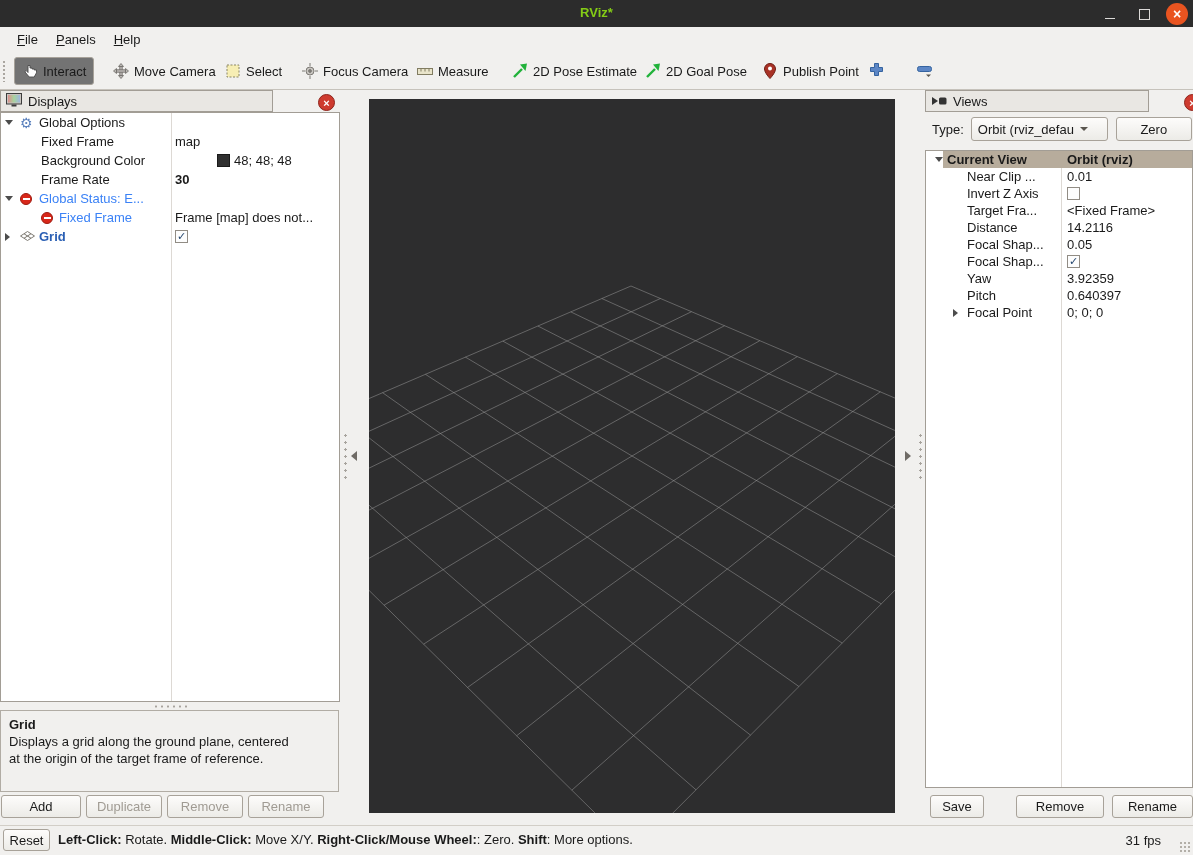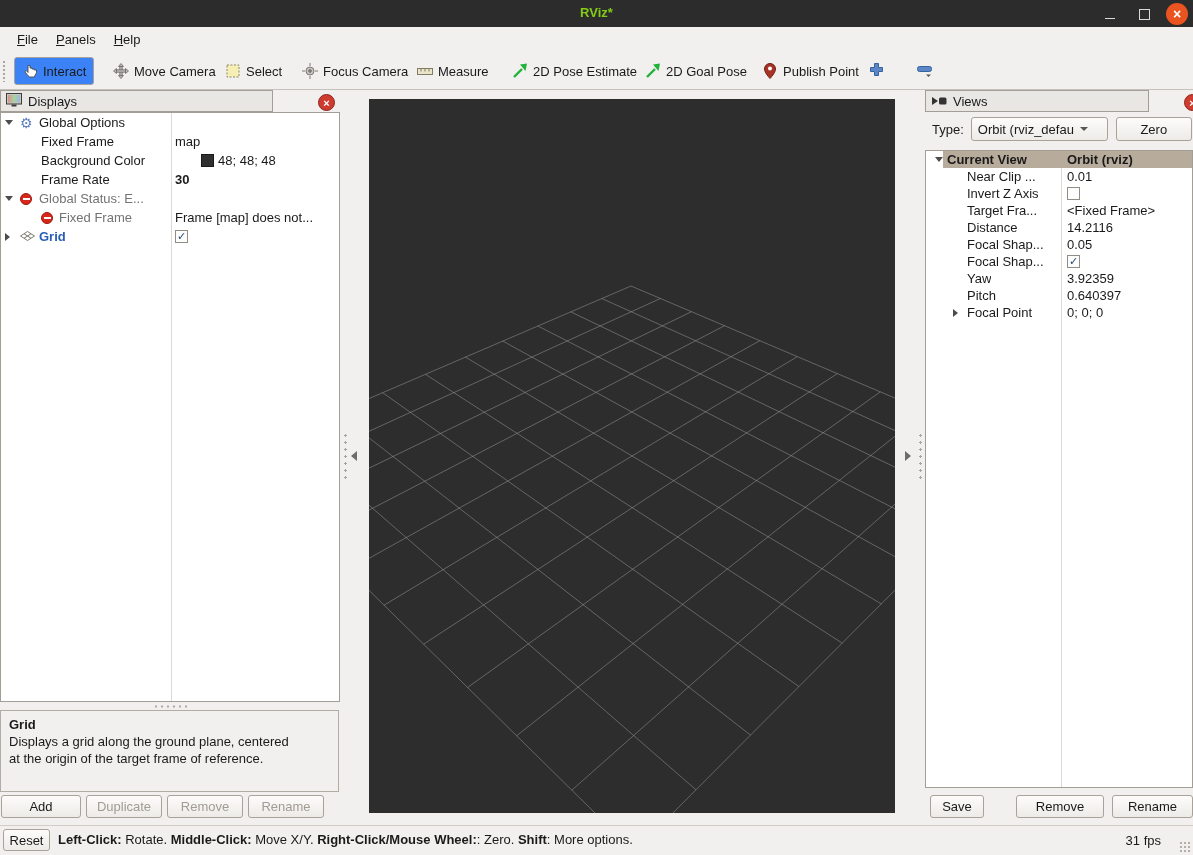"Interact" .tool.active { background: #3b82f6 -> #737373 }
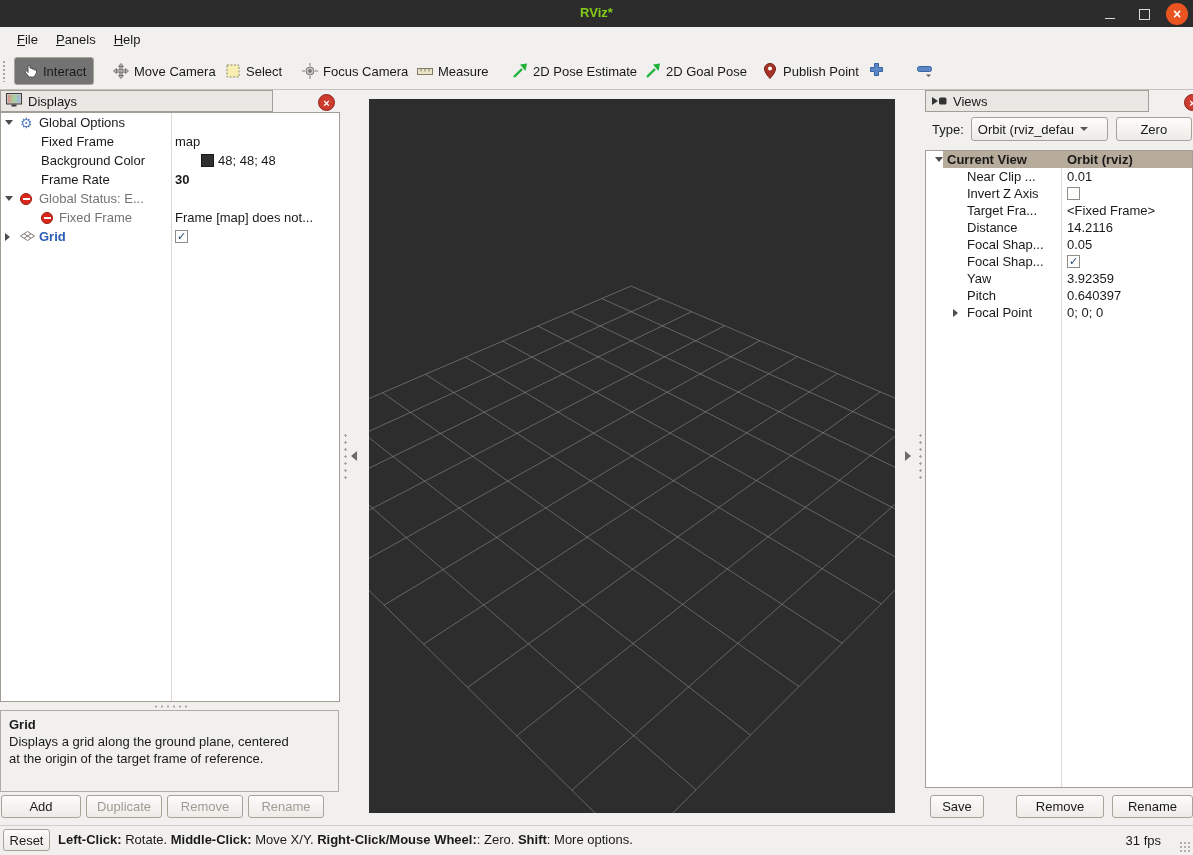"48; 48; 48" div.tvalue { left: 158px -> 174px }
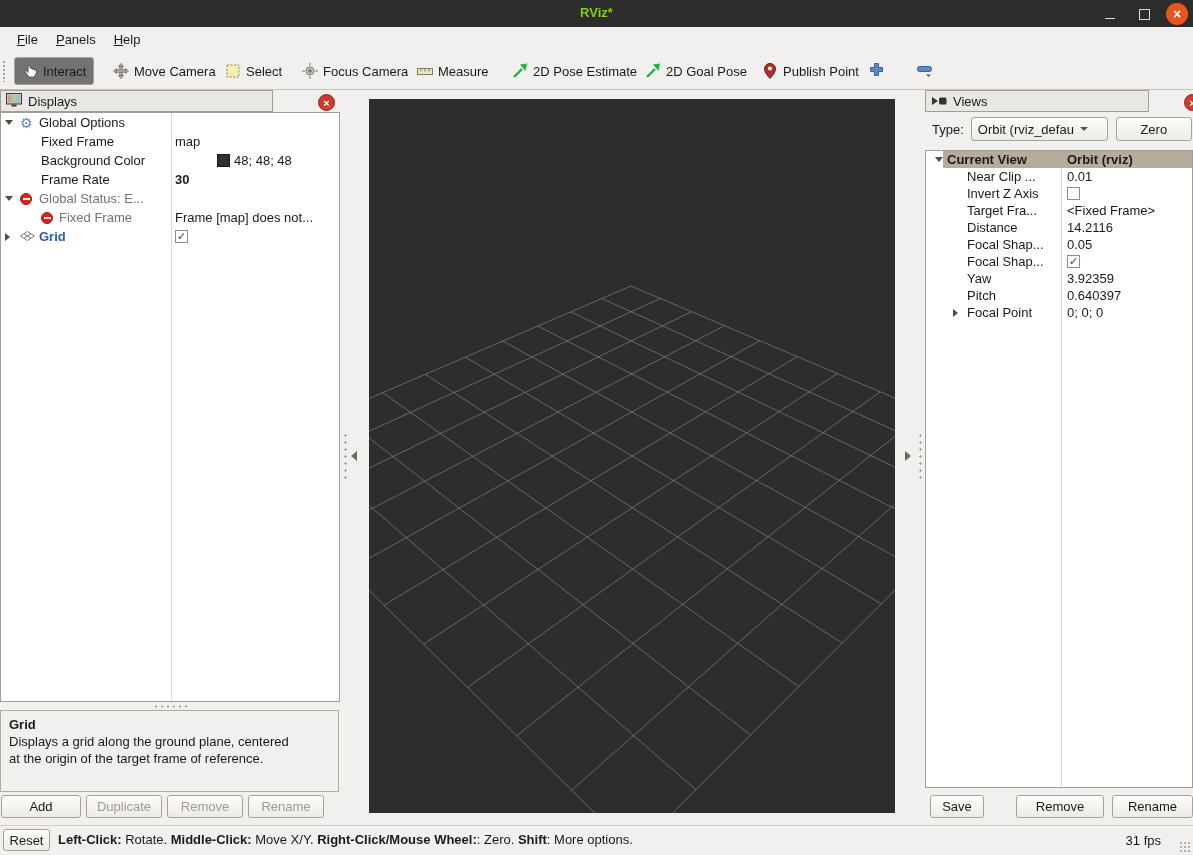"Global Status: E..." .style-error { color: #737373 -> #3b82f6 }
